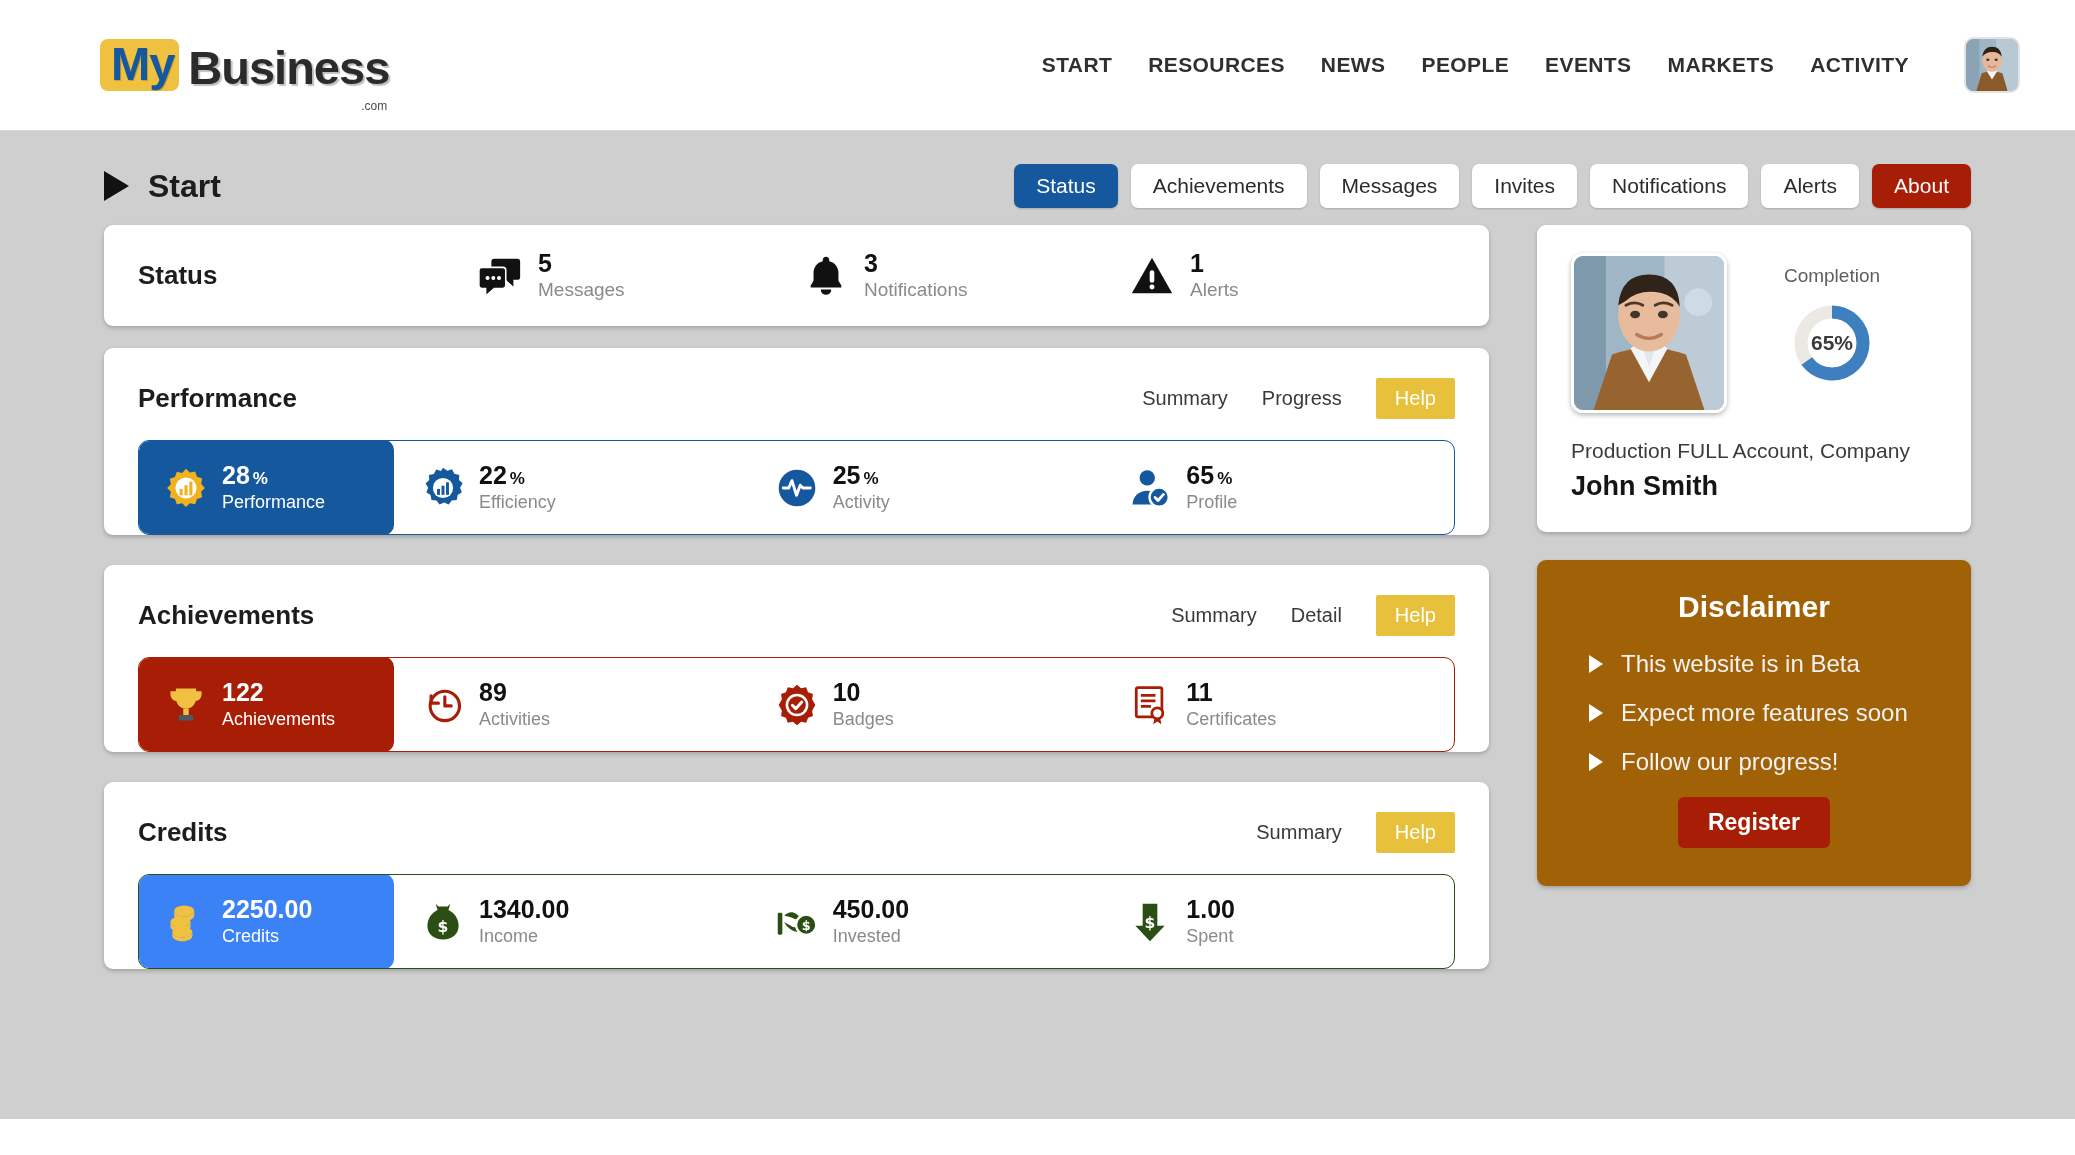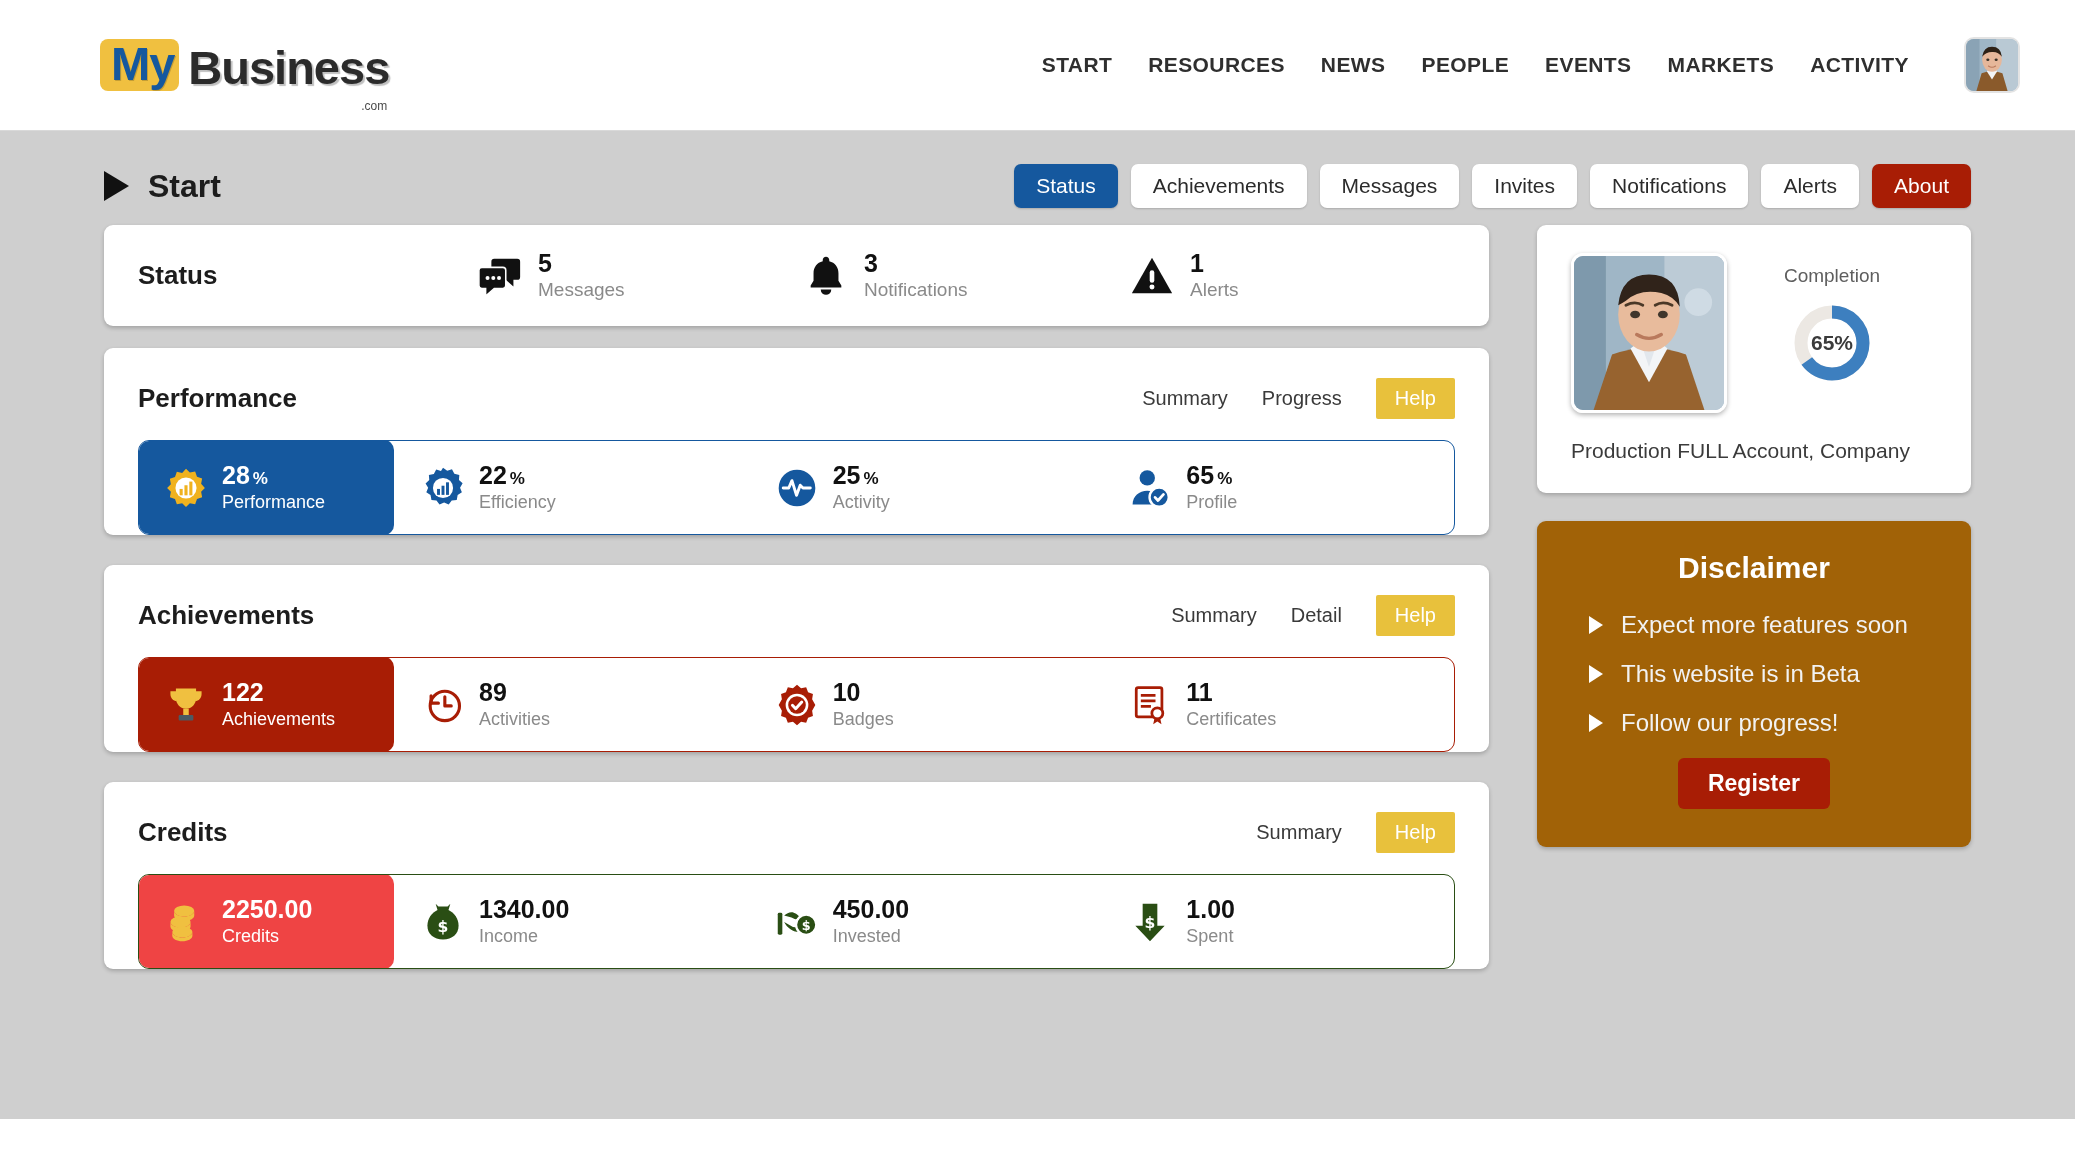"John Smith" div.pf-name { html: none -> <div>John Smith</div> }
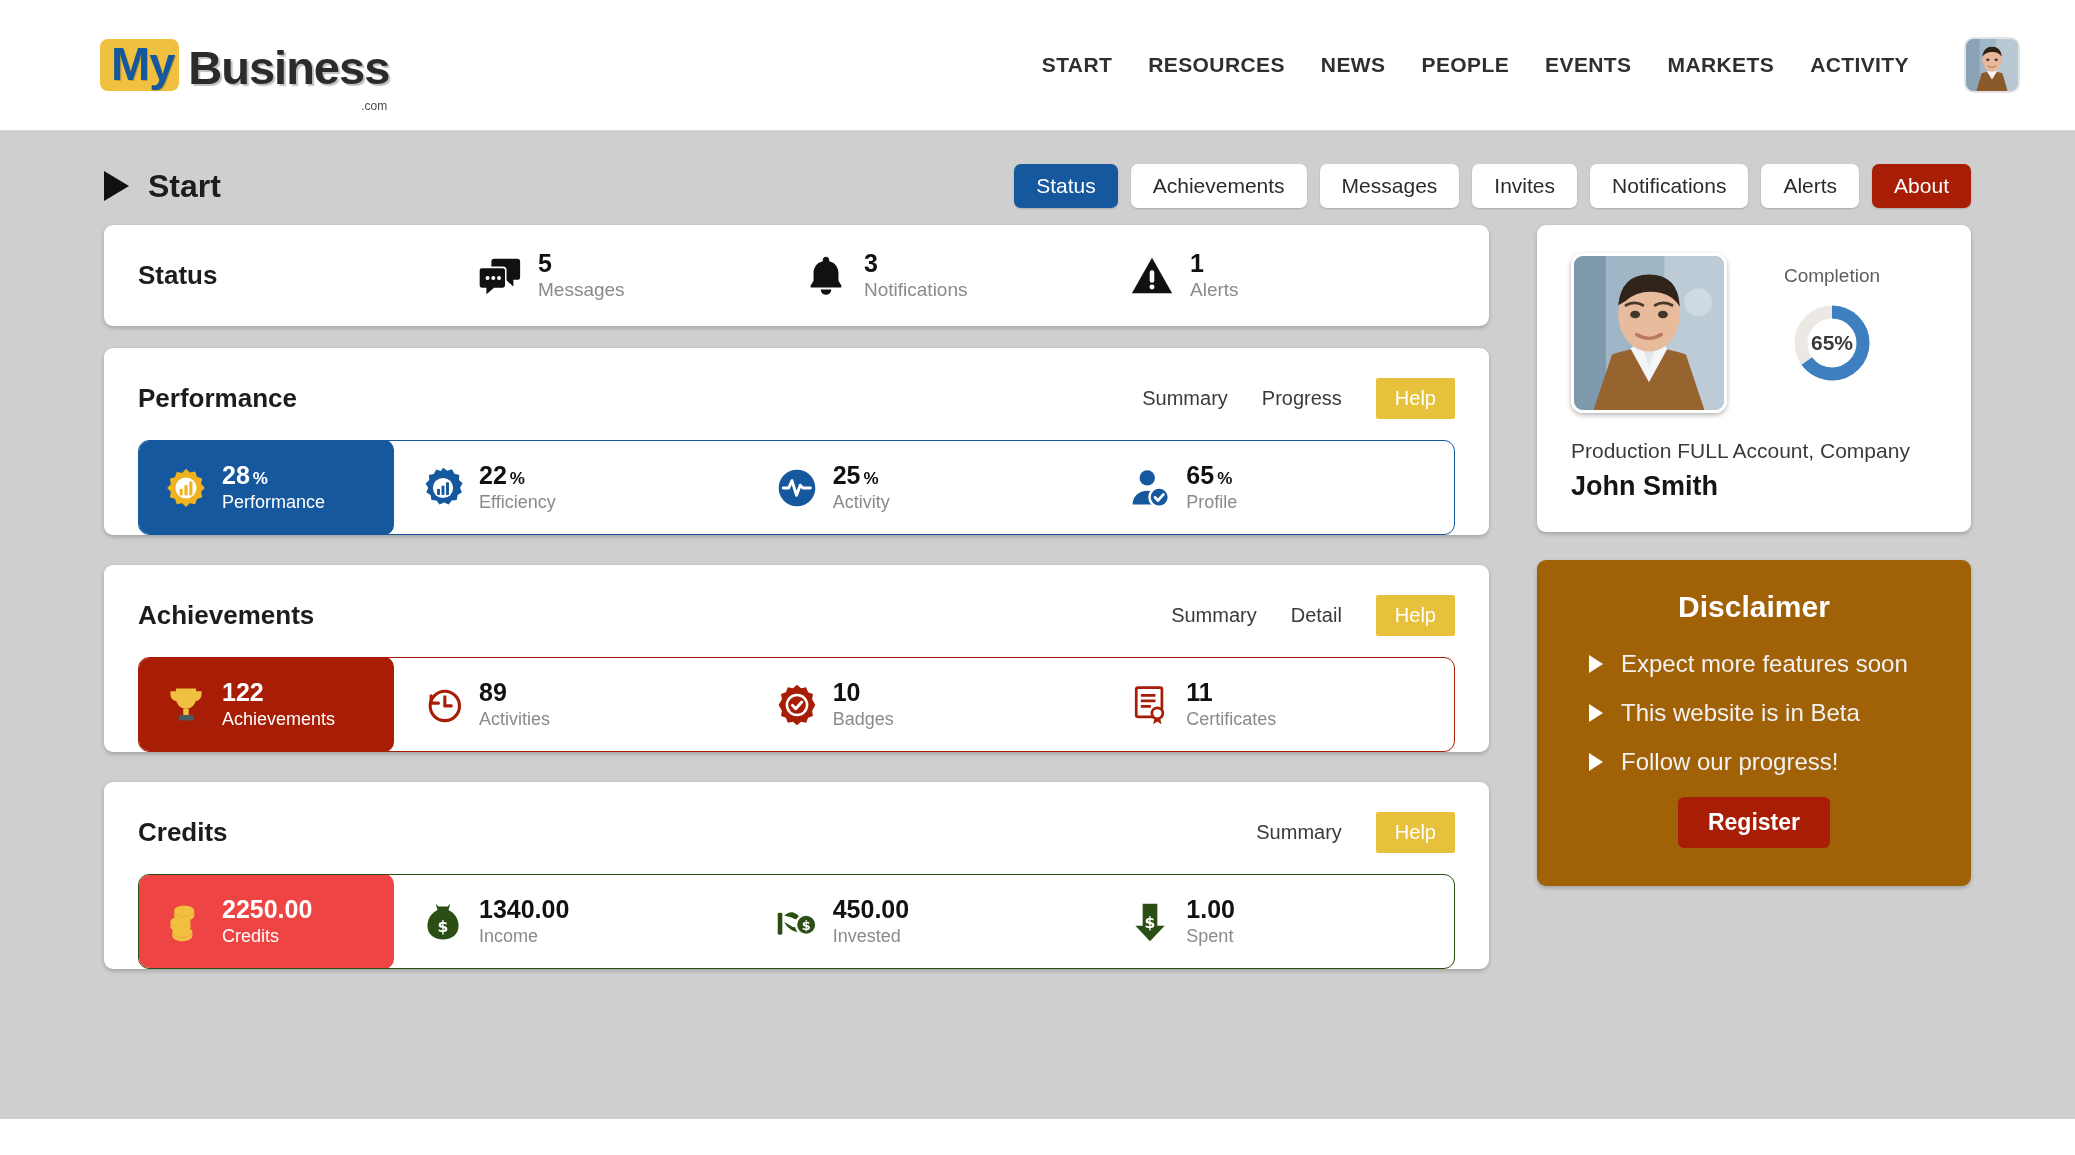"Expect more features soon" div.dc-item { order: before "This website is in Beta" -> after "This website is in Beta" }
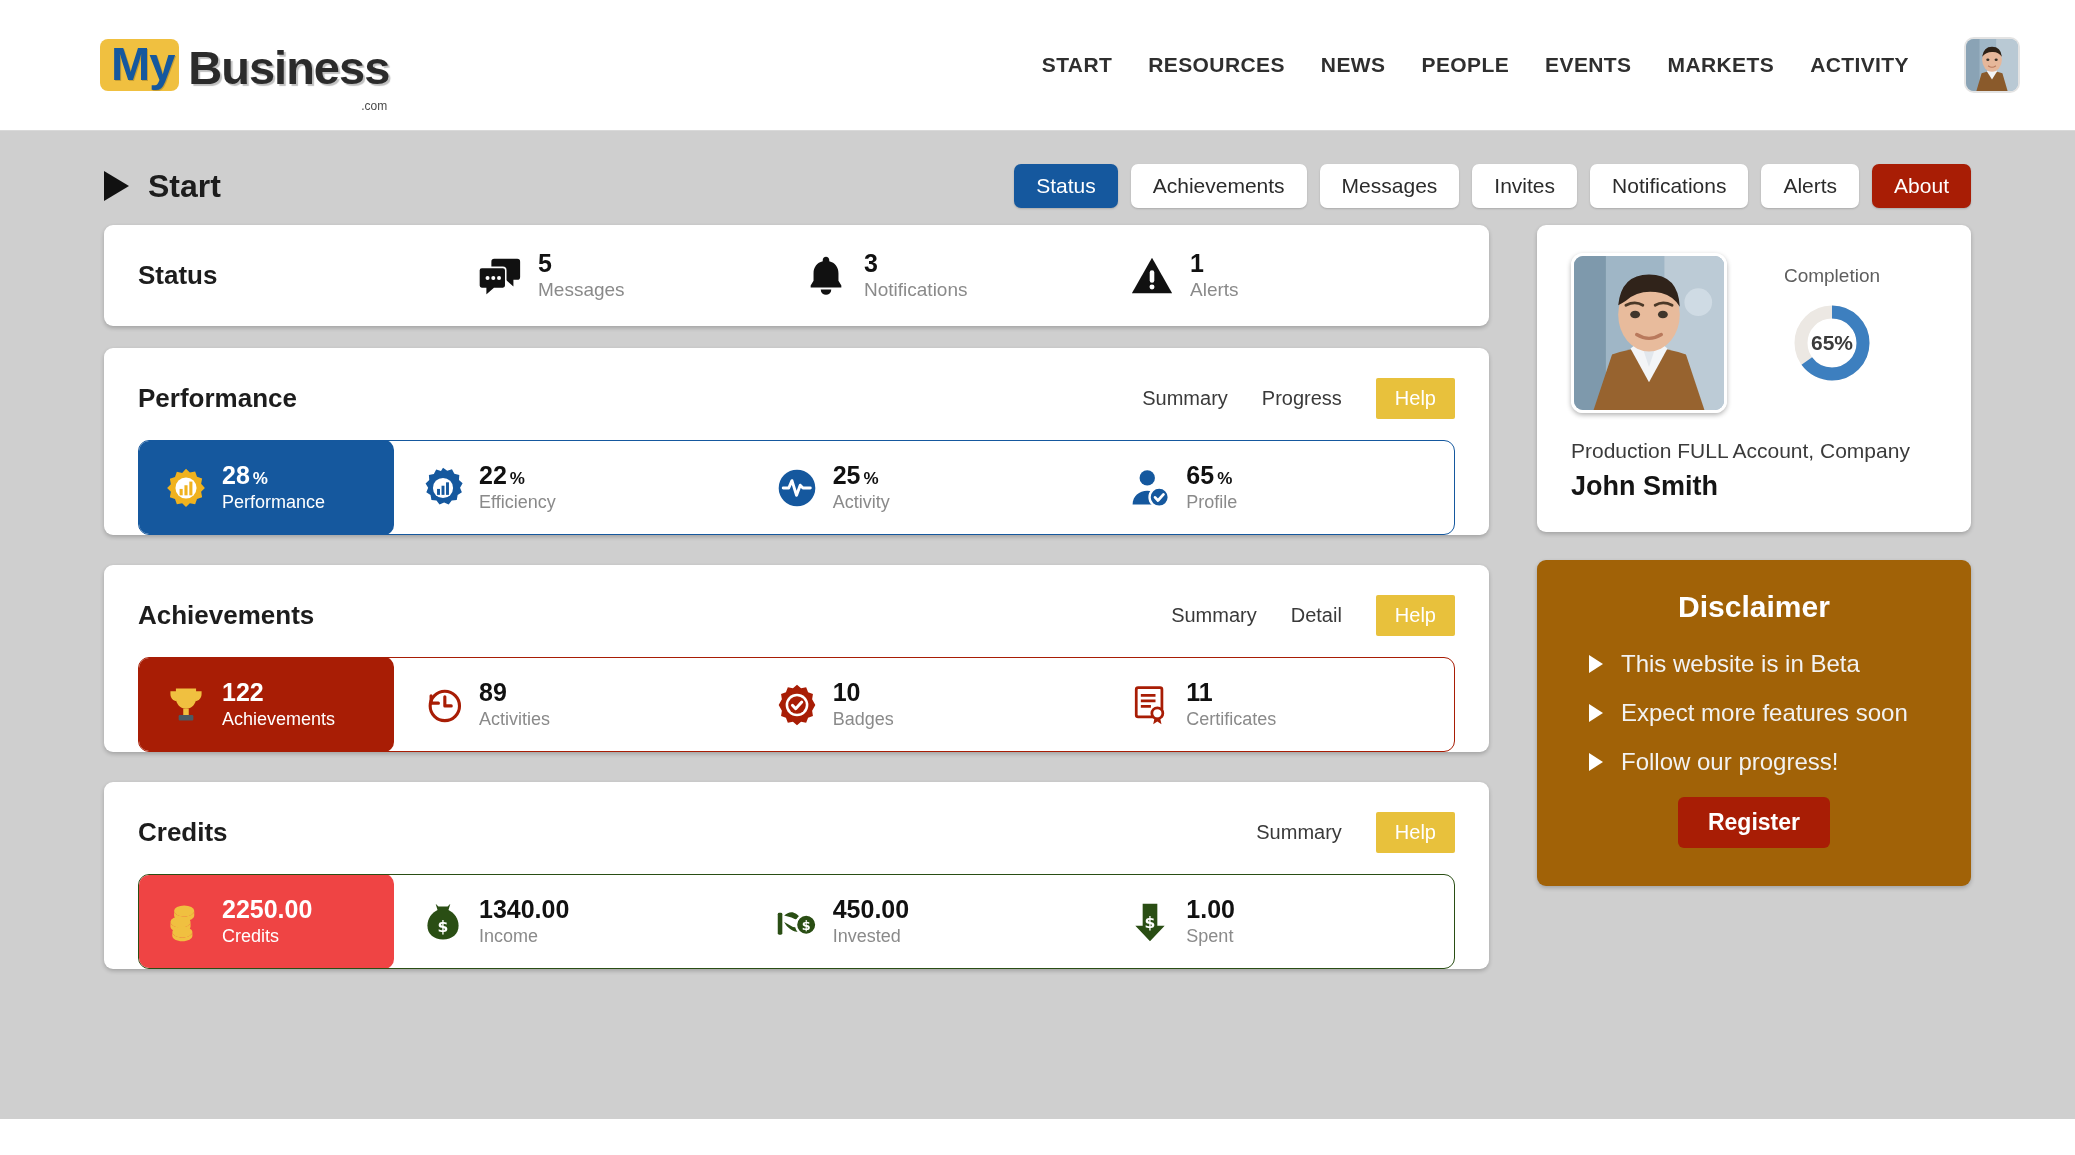"2250.00" .metric.lead.green { background: #ef4444 -> #3b82f6 }
